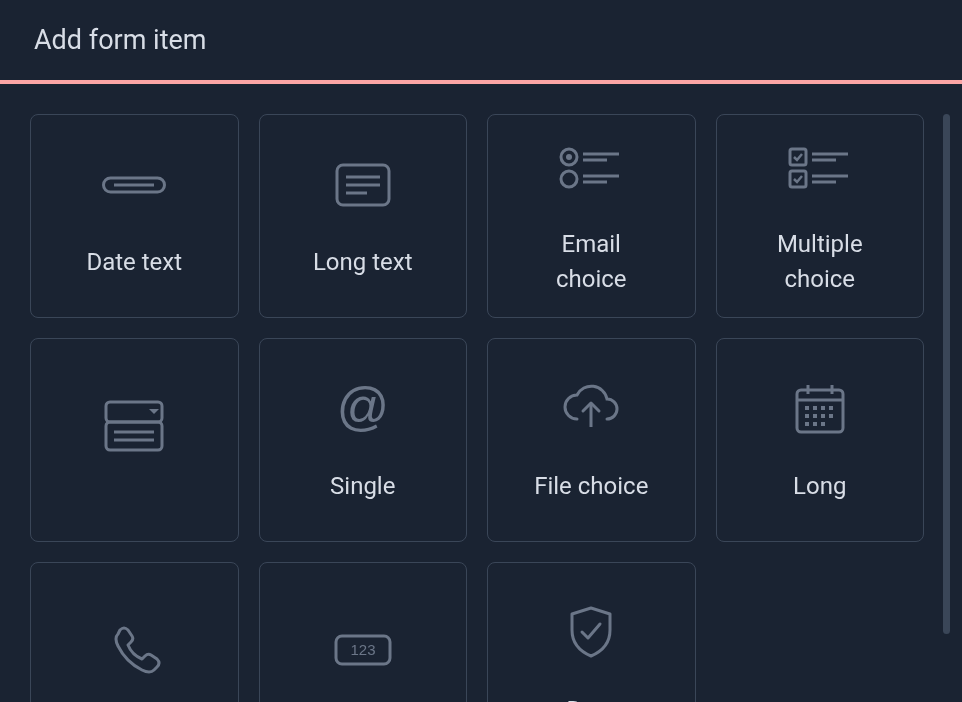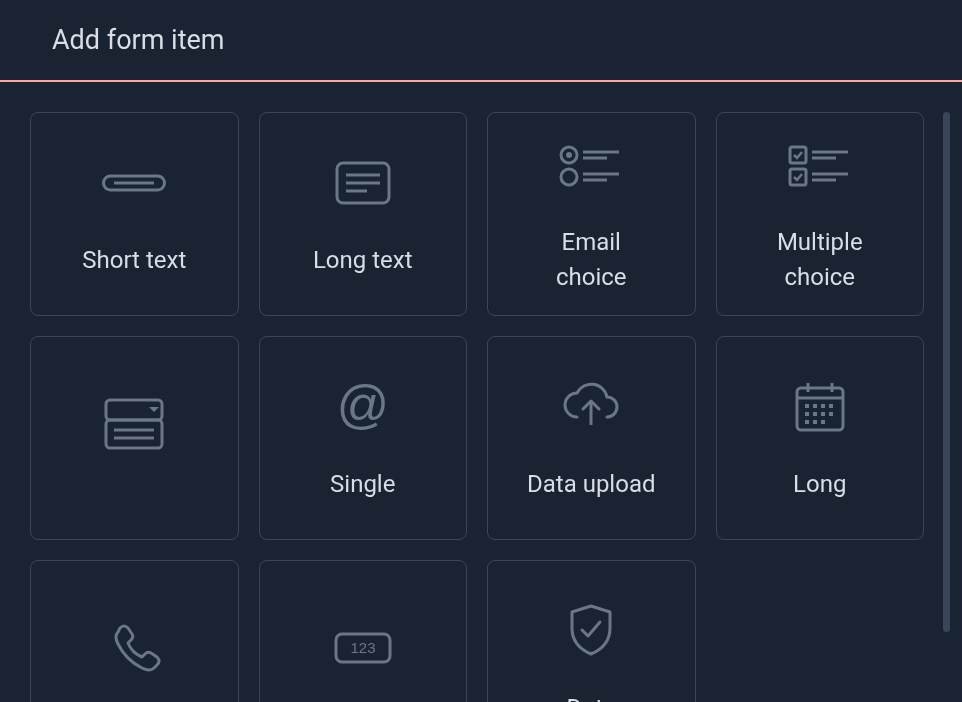"Add form item" .header { border-bottom: 2px solid #fca5a5 -> 4px solid #fca5a5; padding: 24px 52px -> 24px 34px }
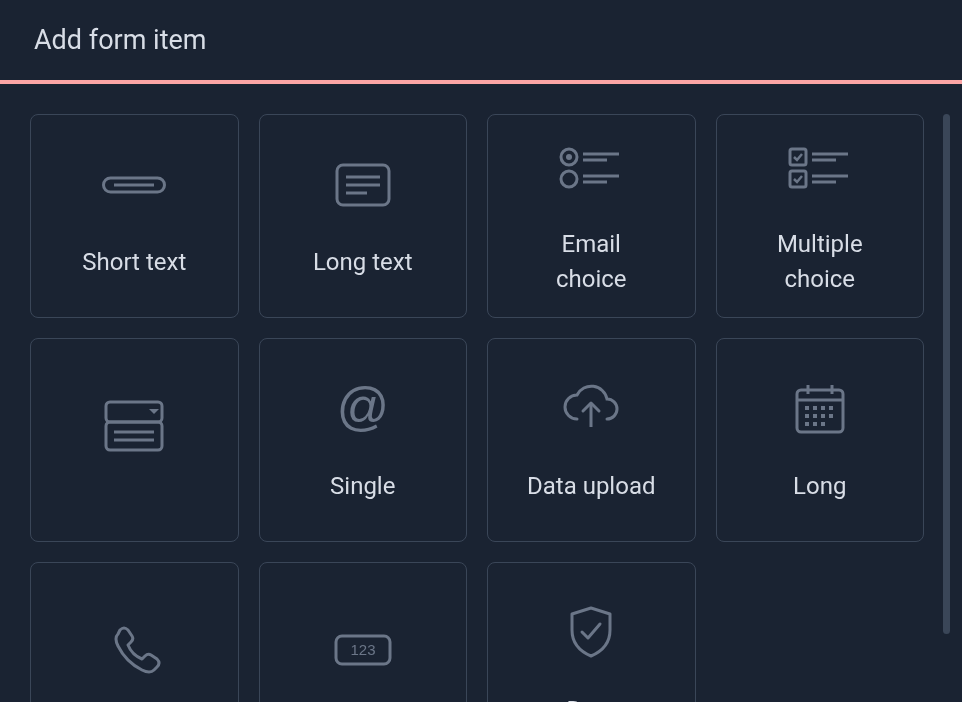"Short text" div.card-label { text: Short -> Date }
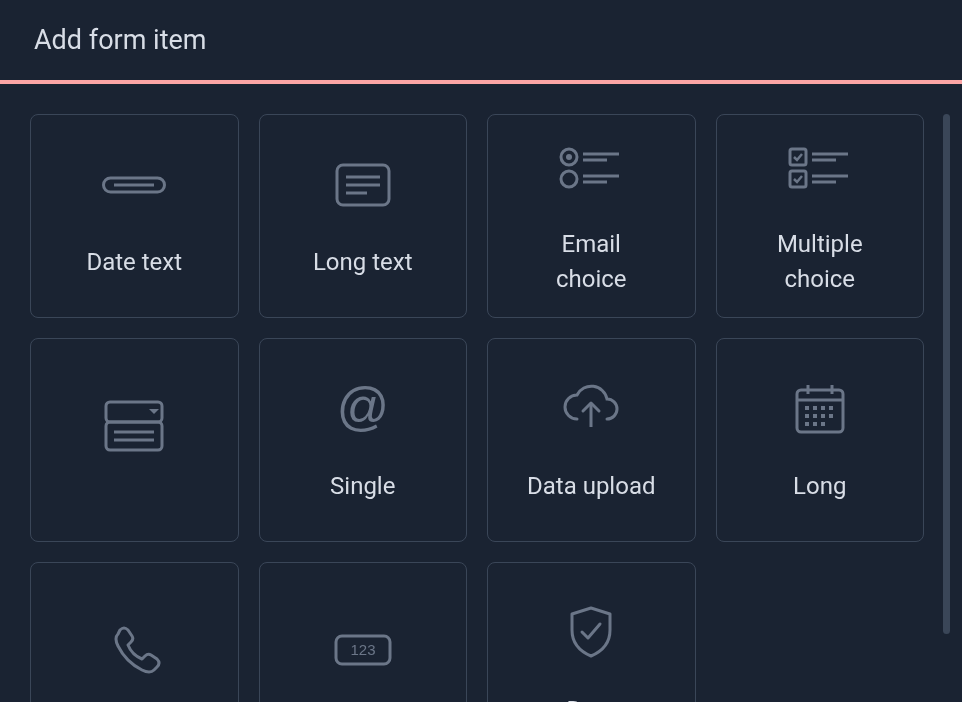"Data upload" div.card-label { text: Data upload -> File choice }
